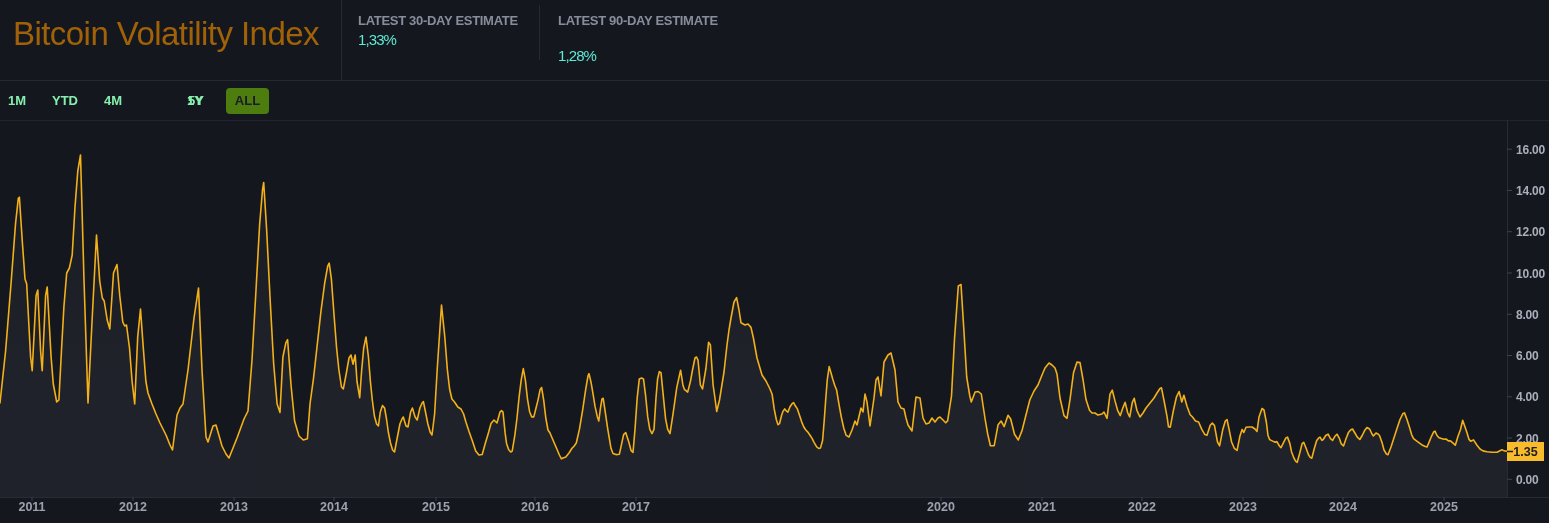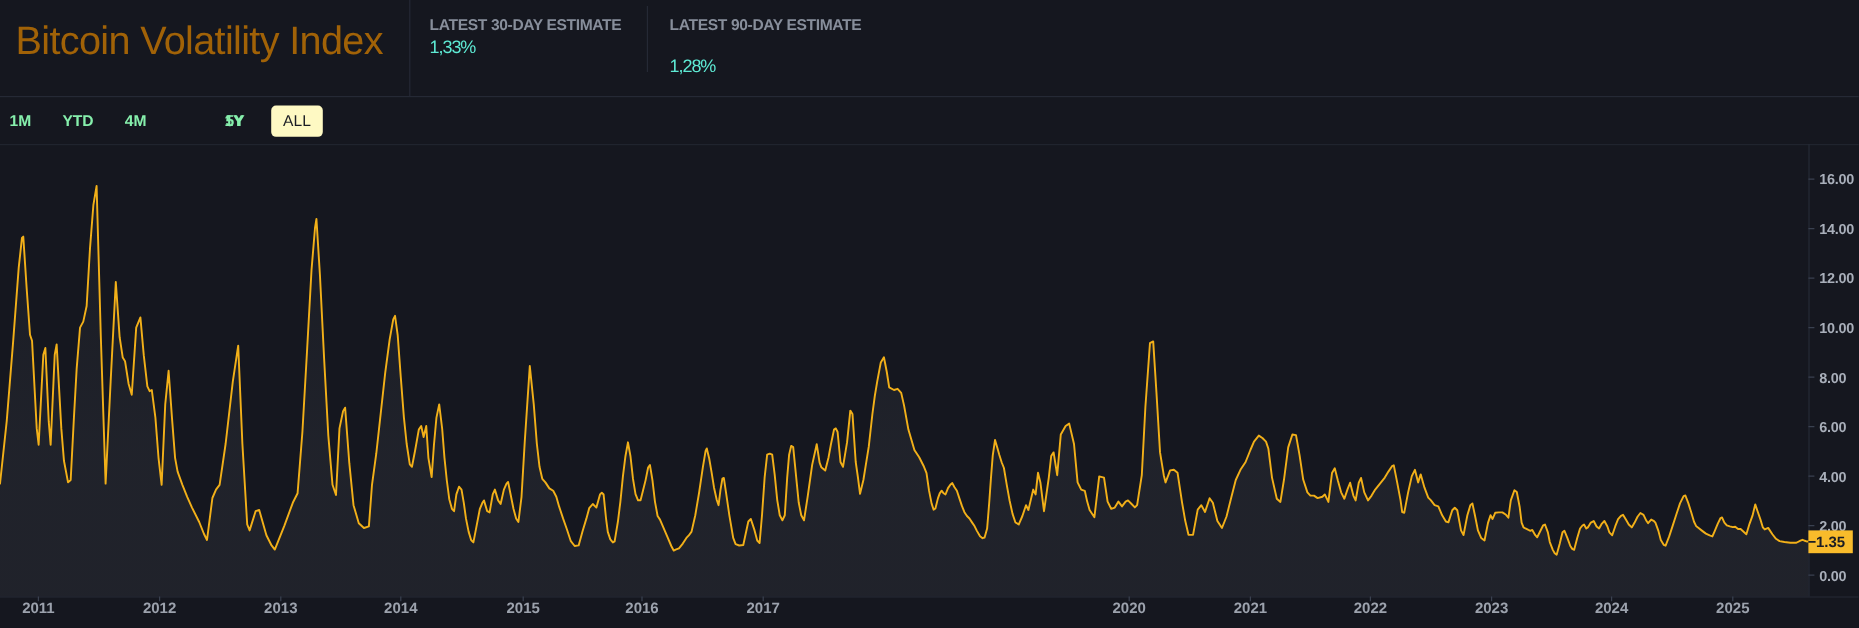"ALL" .allbtn { background: #fef9c3 -> #4d7c0f; font-weight: normal -> bold }
